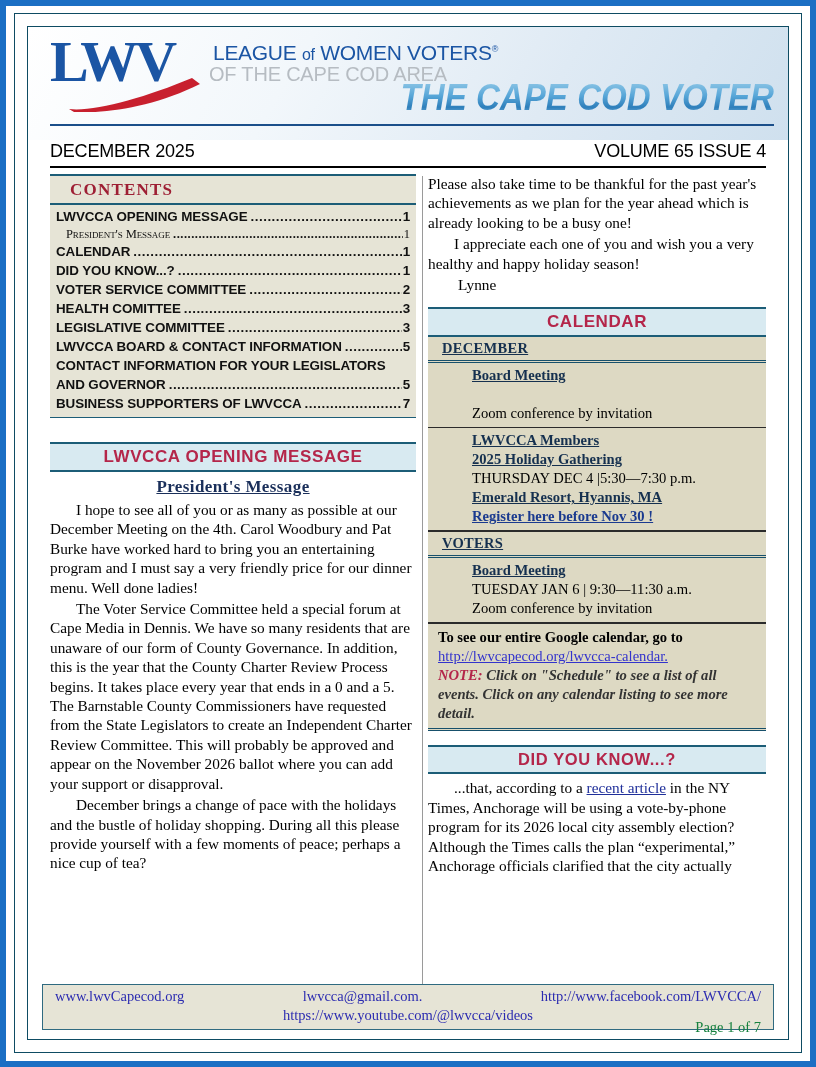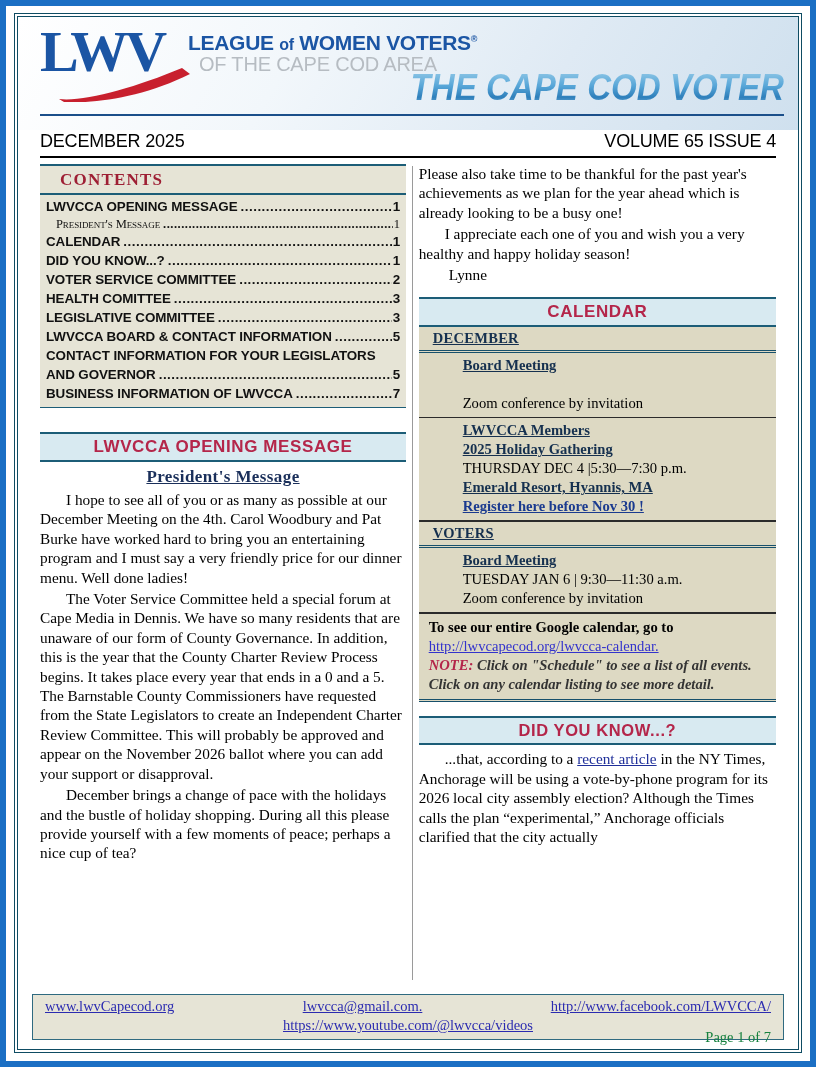"LWV" .page-border { padding: 2px -> 12px }
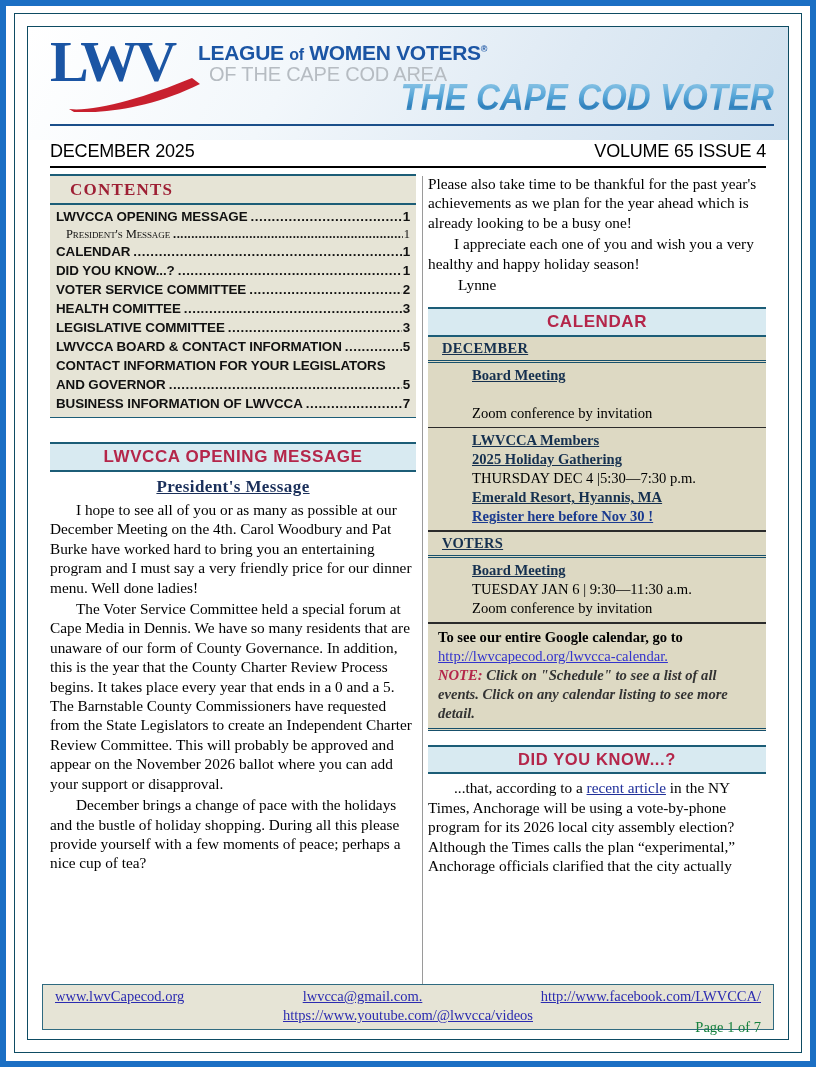"LEAGUE of WOMEN VOTERS®" .lwv-line1 { font-weight: bold -> normal; text-align: none -> right }
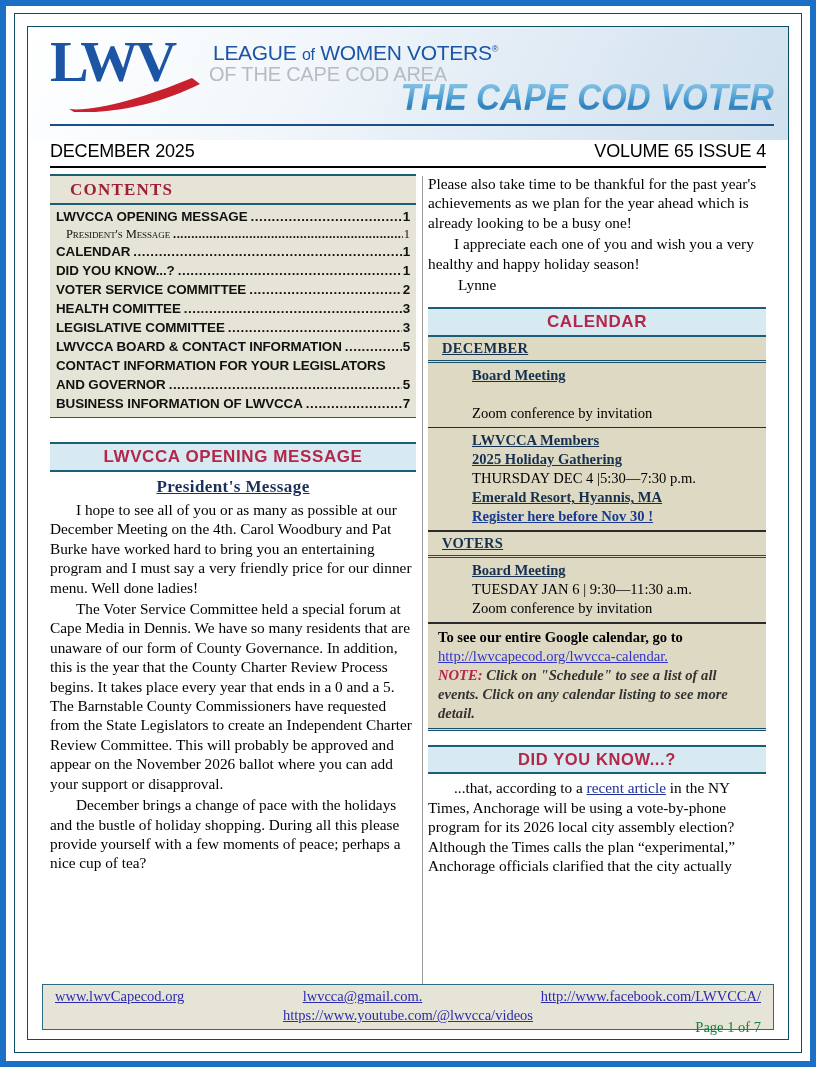"BUSINESS INFORMATION OF LWVCCA" span.toc-label { text: INFORMATION -> SUPPORTERS }
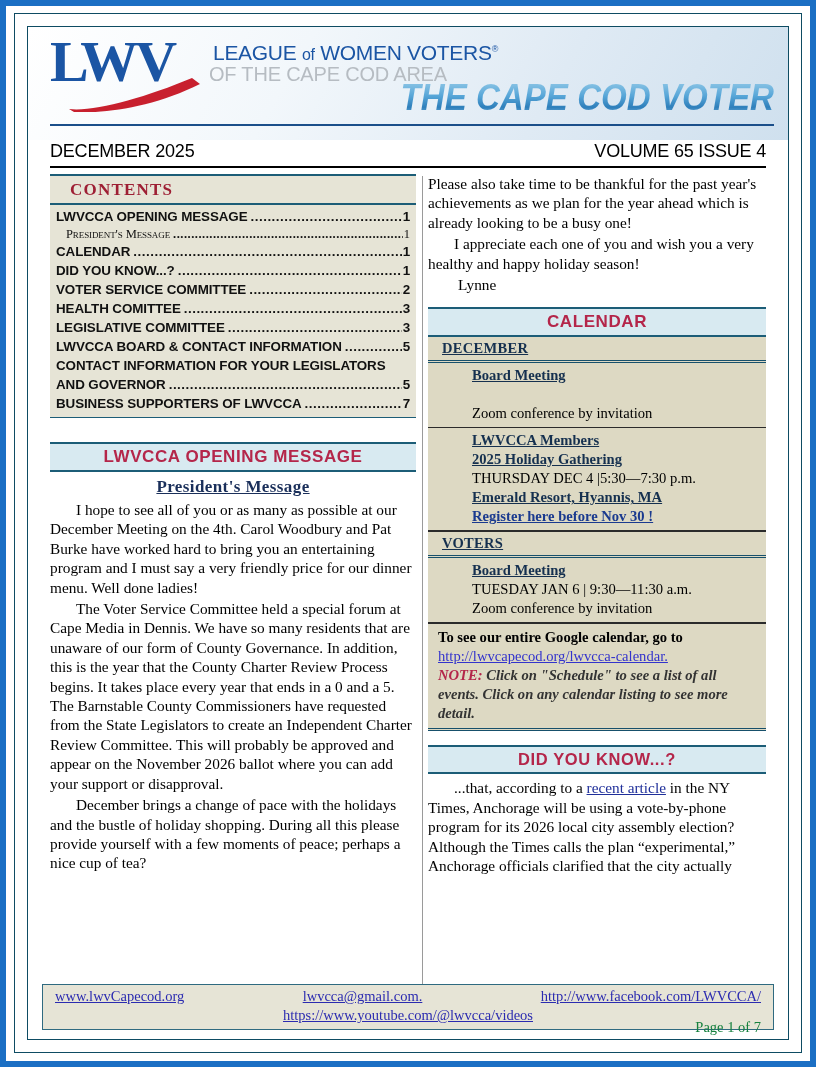"www.lwvCapecod.org" .footer a, .flink { text-decoration: underline -> none }
